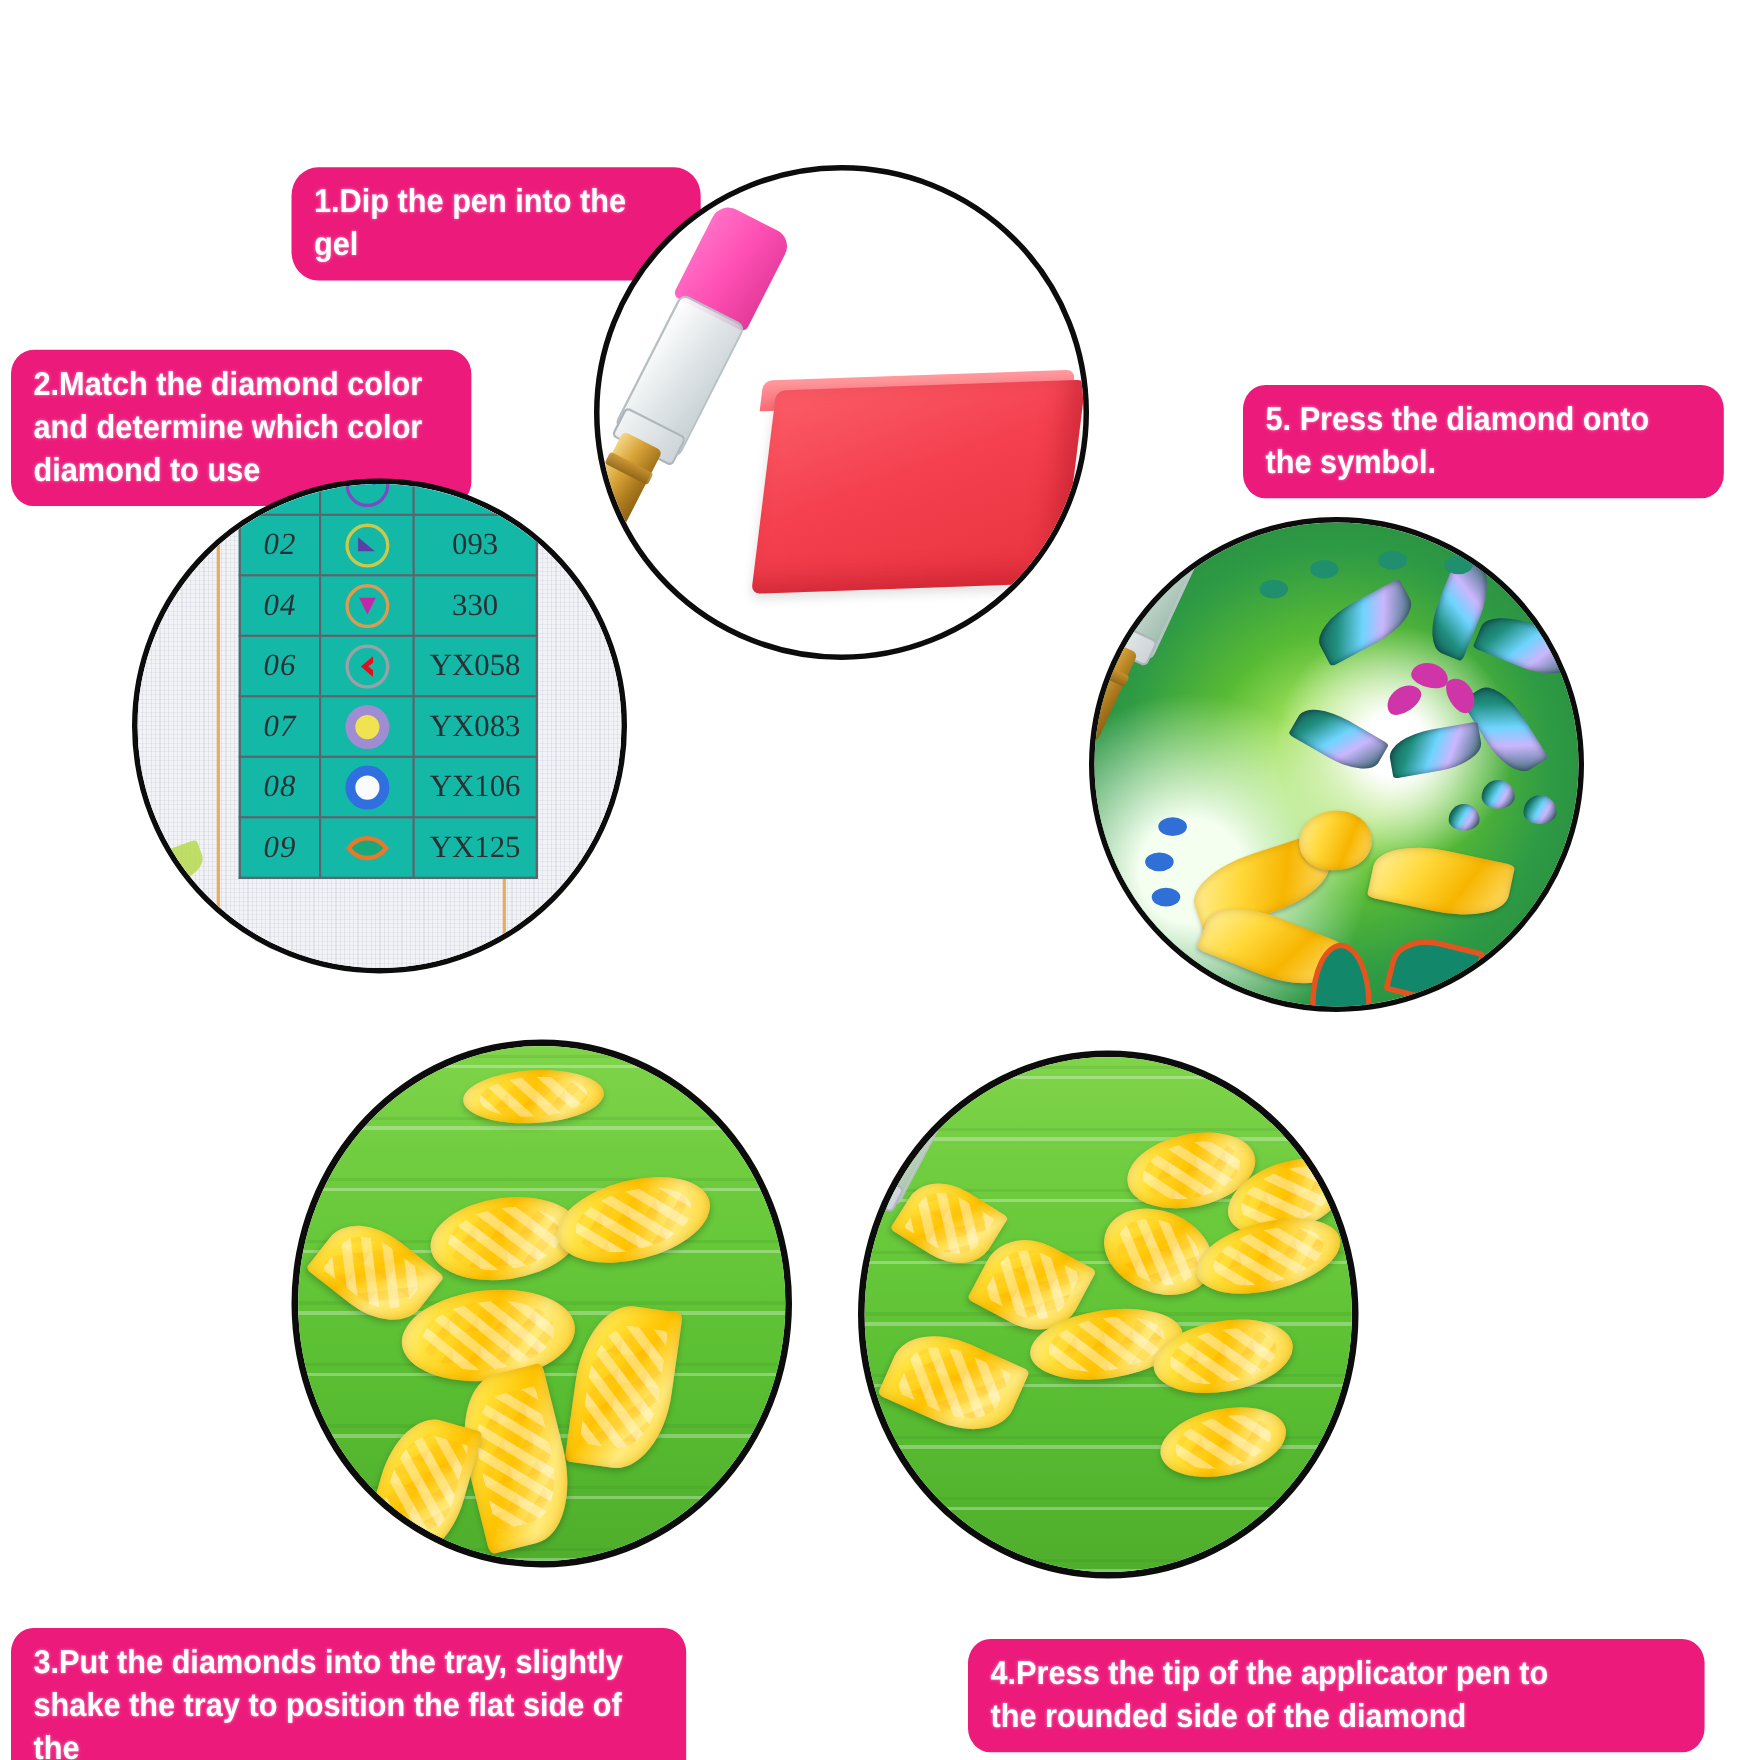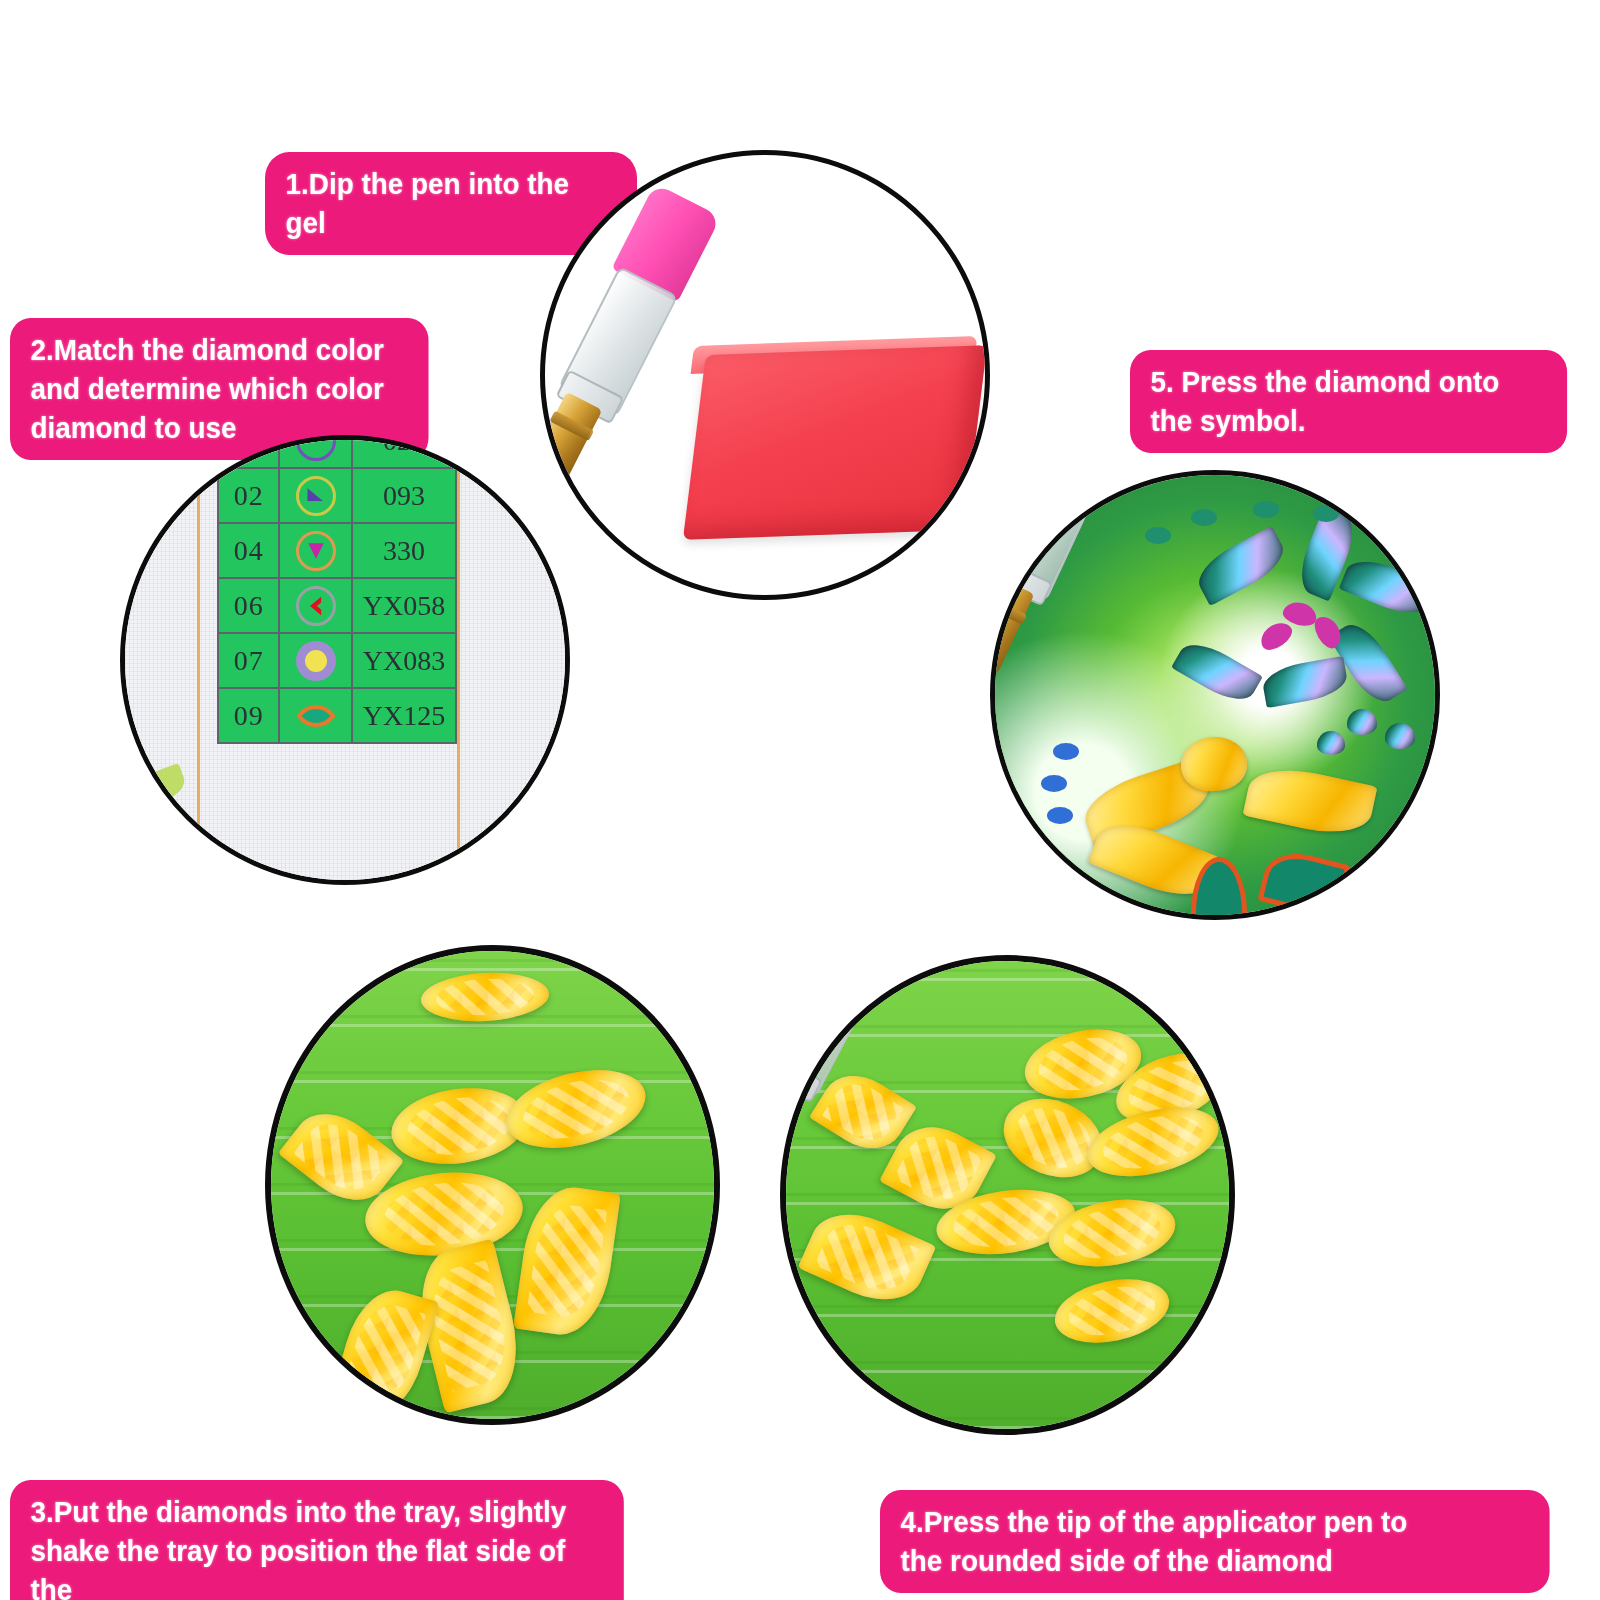"026" .chart-table { background: #22c55e -> #14b8a6; width: 240px -> 272px }
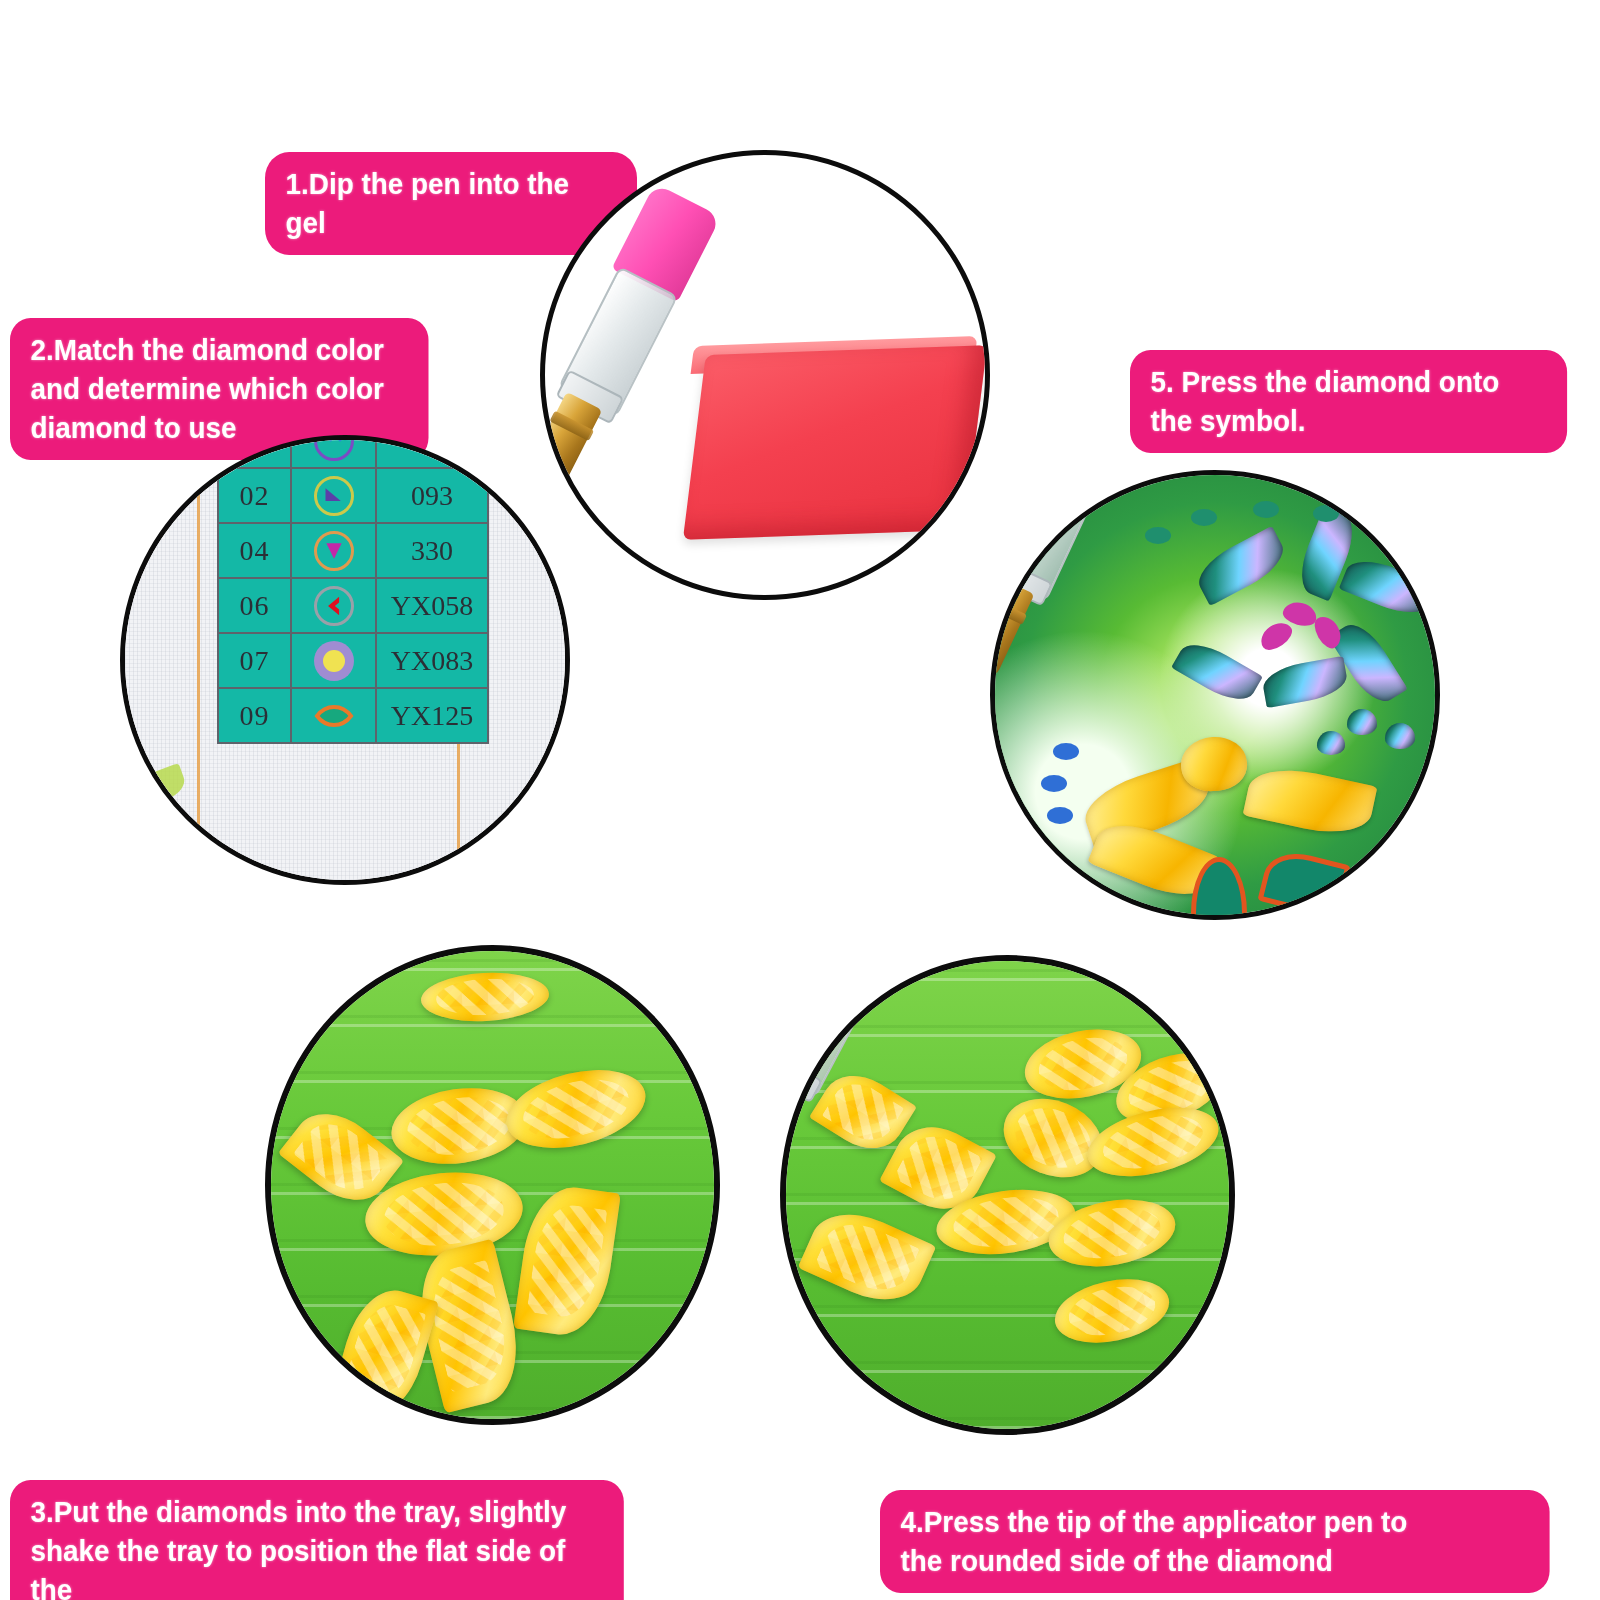"02" .c-idx { font-style: none -> italic }
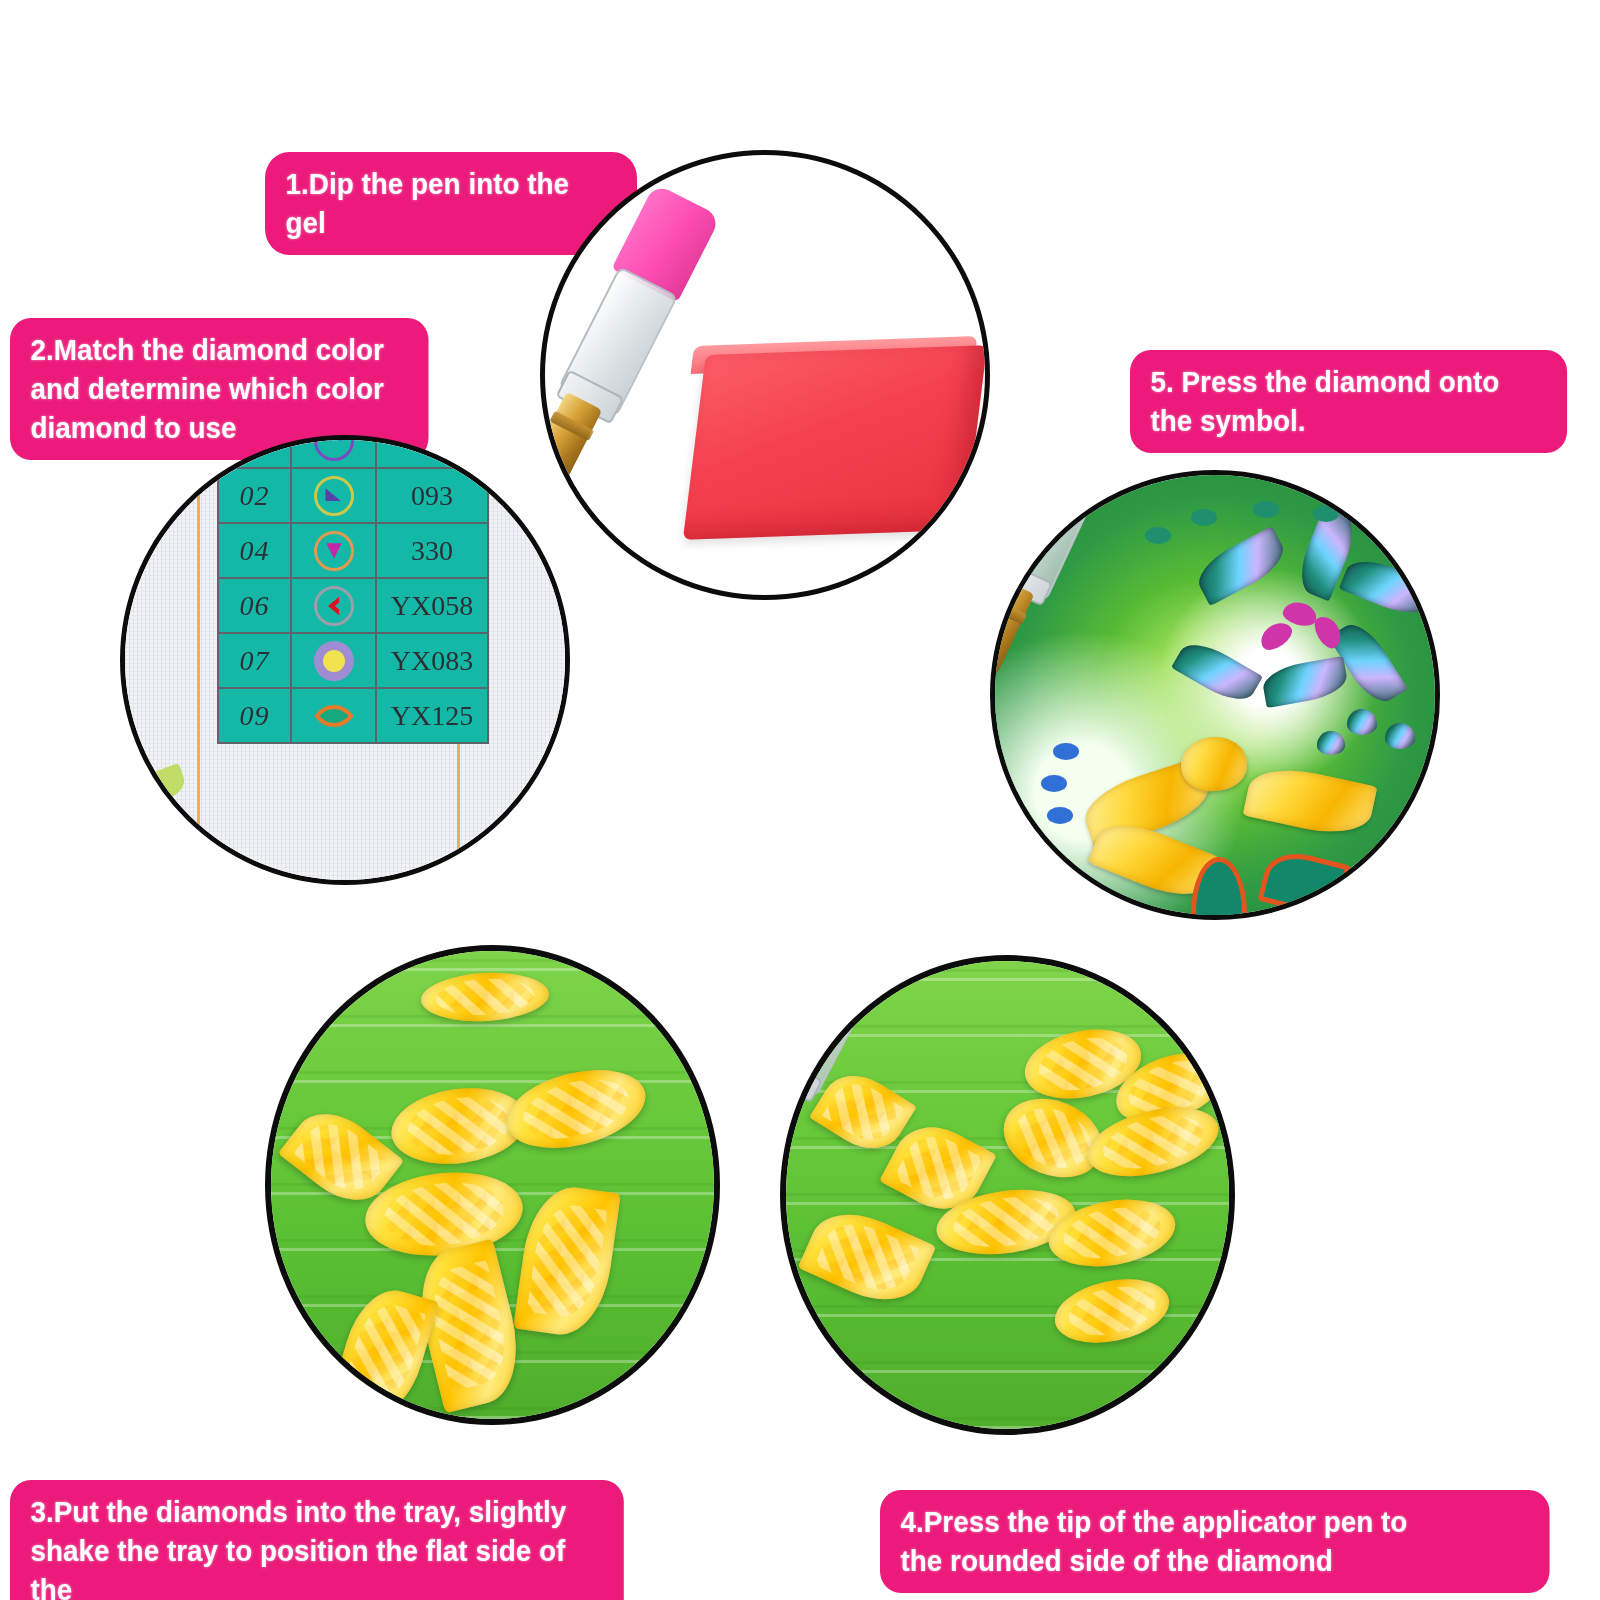"08" tr { html: none -> <tr> <td>08</td> <td> <span></span> </td> <td>YX106</td> </tr> }
